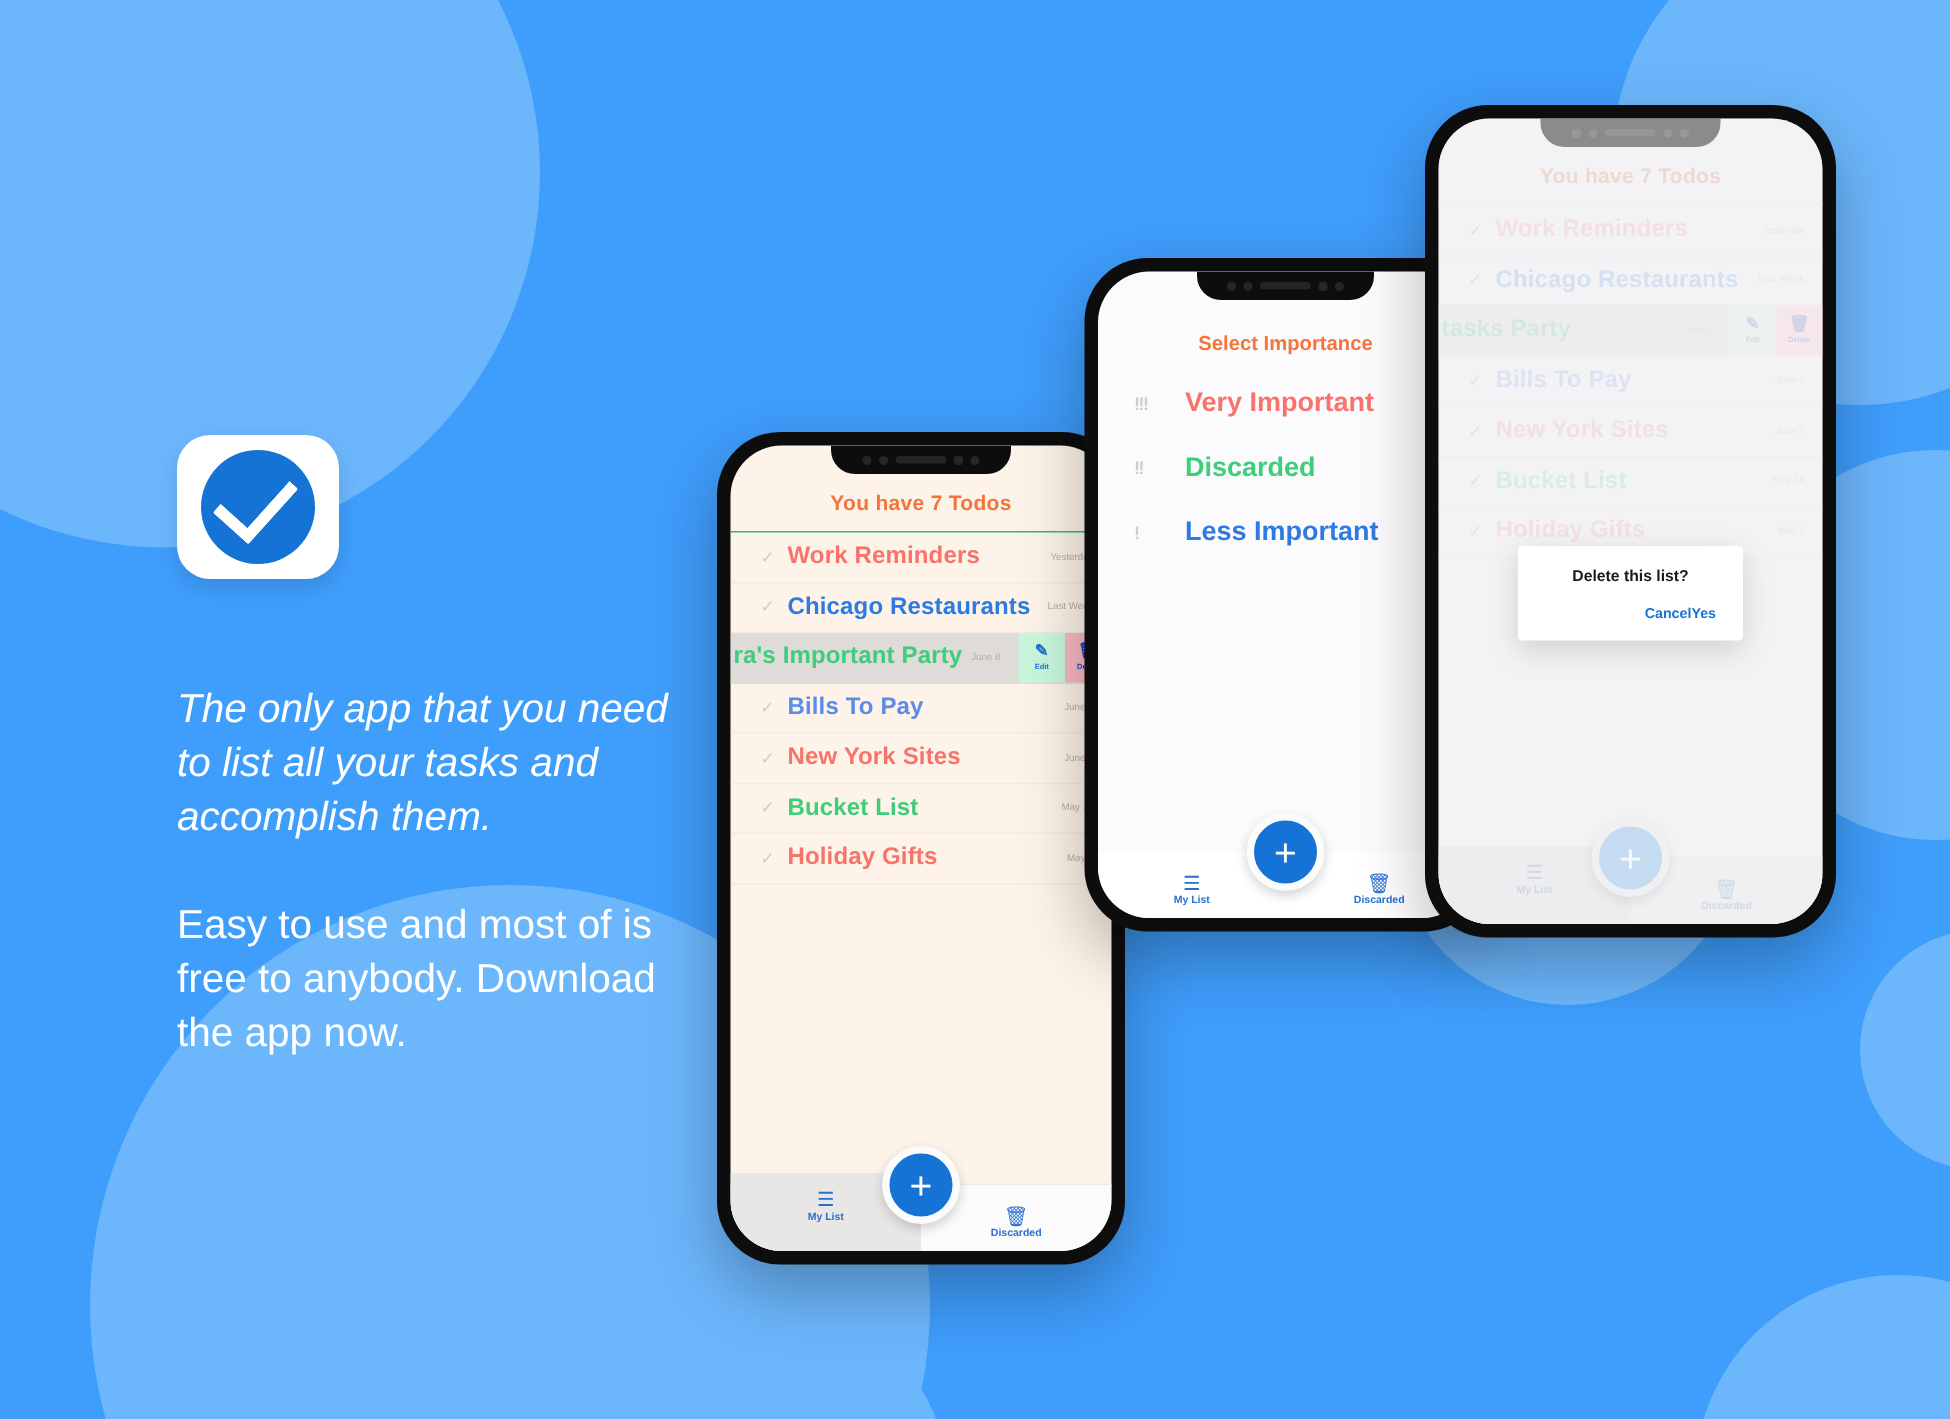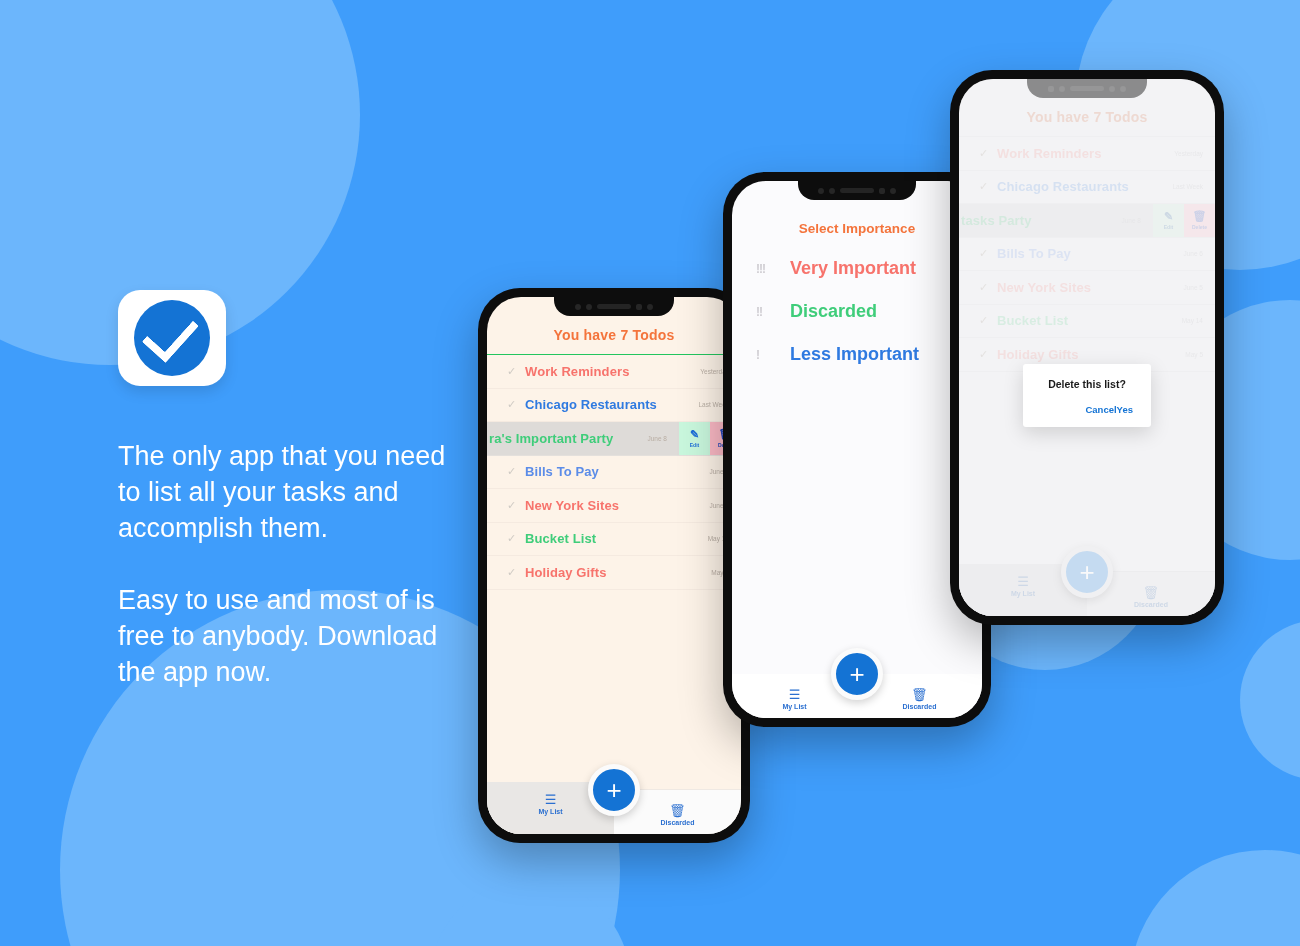"Chicago Restaurants" .row-title { font-size: 13px -> 16px }
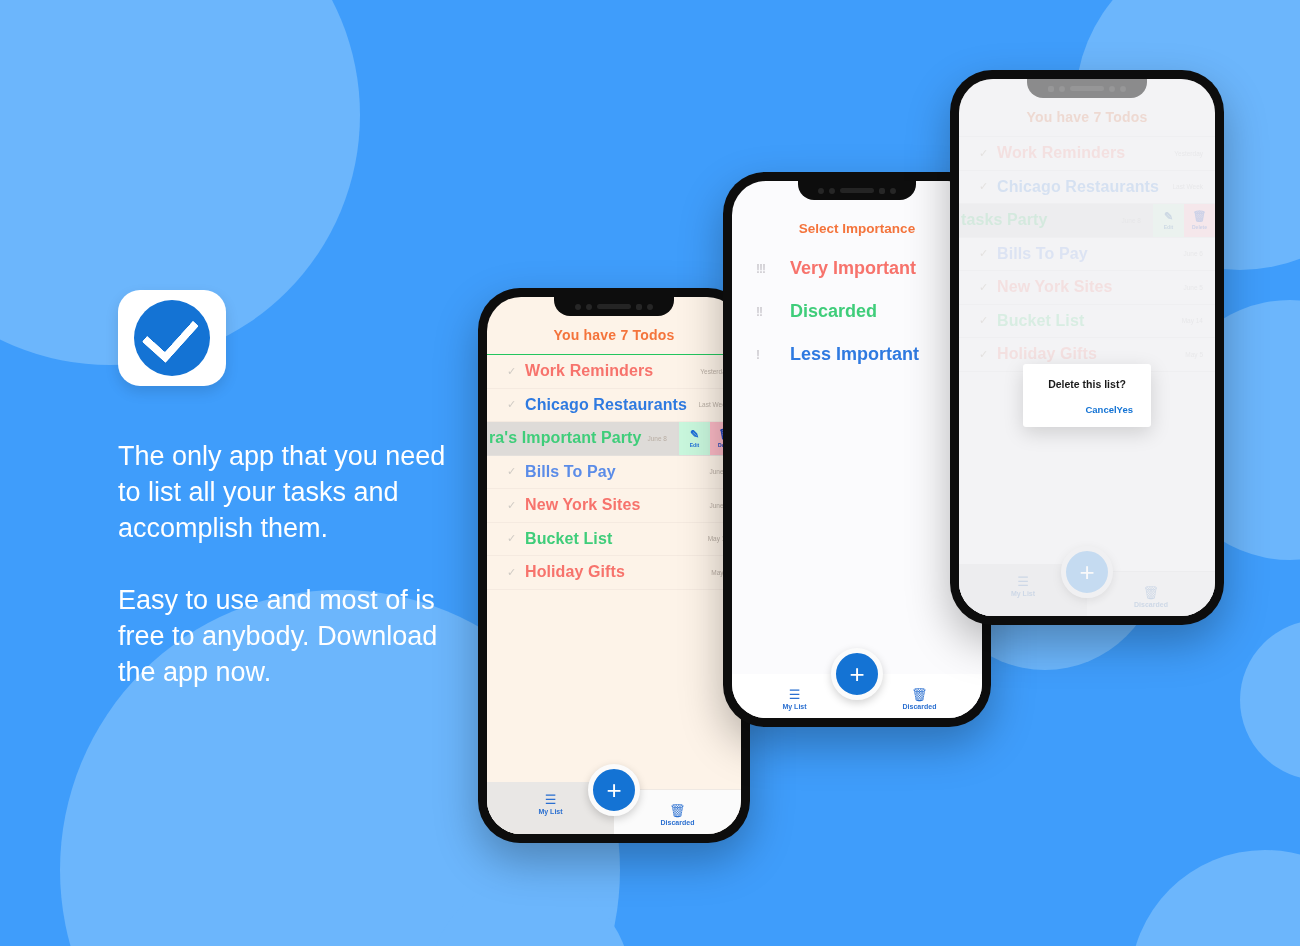"Select Importance" #phone-2 { height: 555px -> 449px }
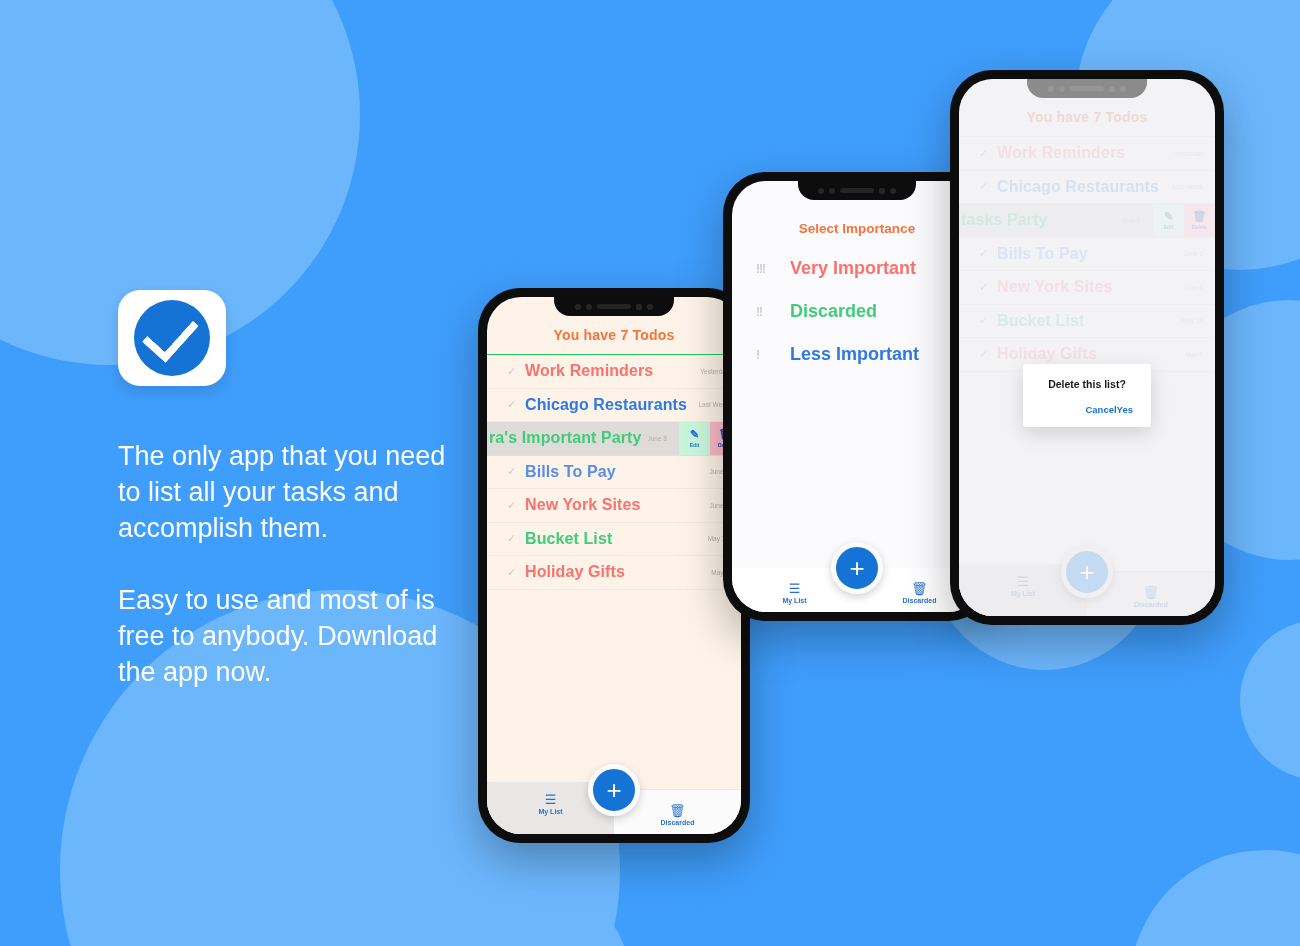"Delete this list?" #dialog { width: 128px -> 150px }
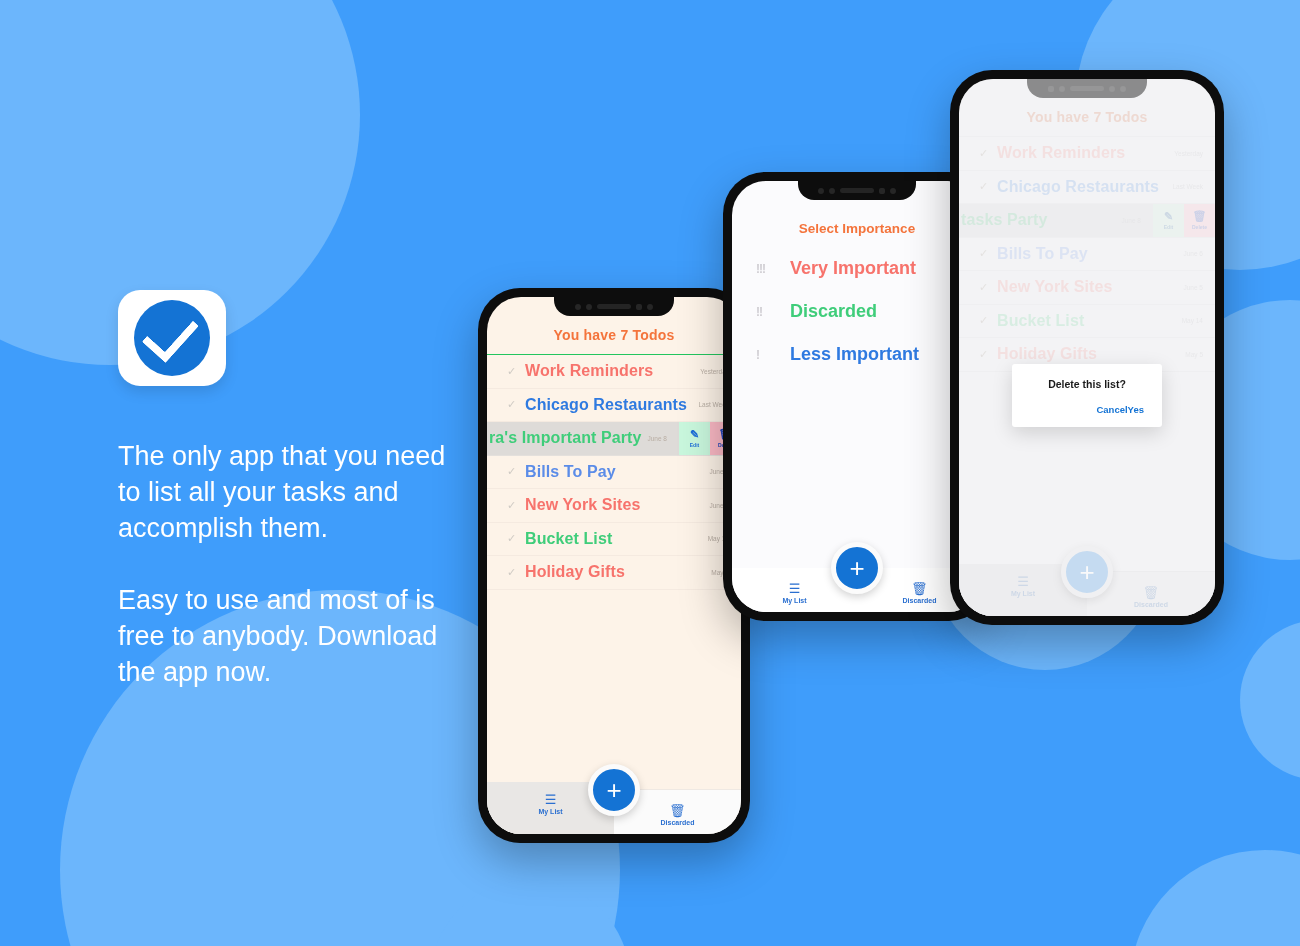"The only app that you" #promo-p1 { font-style: none -> italic; margin-top: 52px -> 68px }
